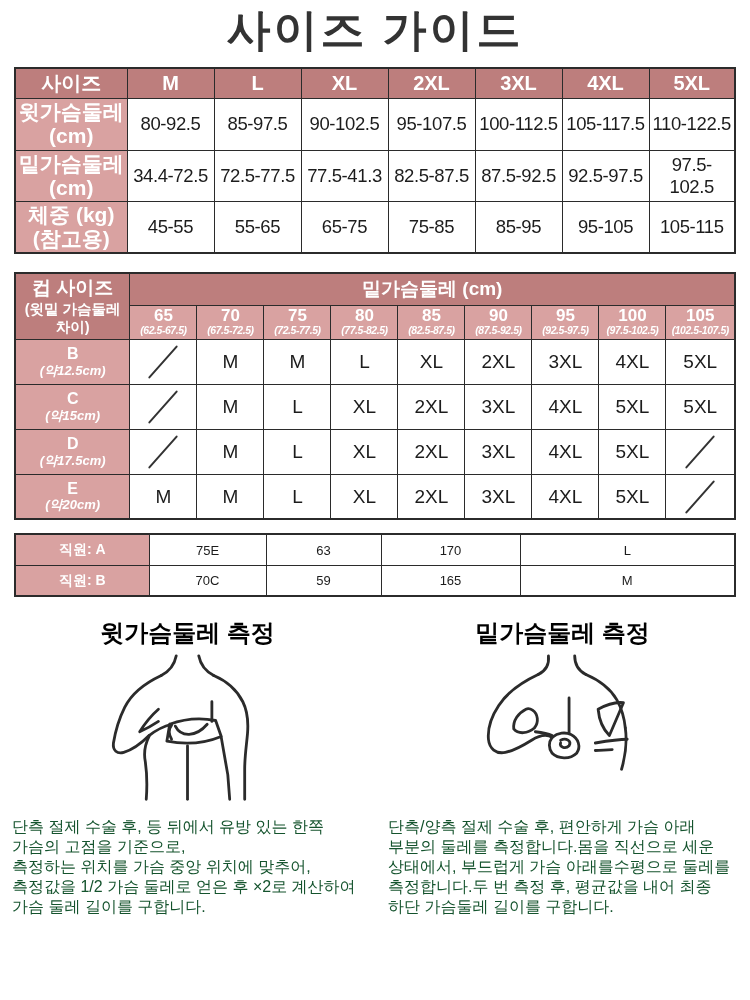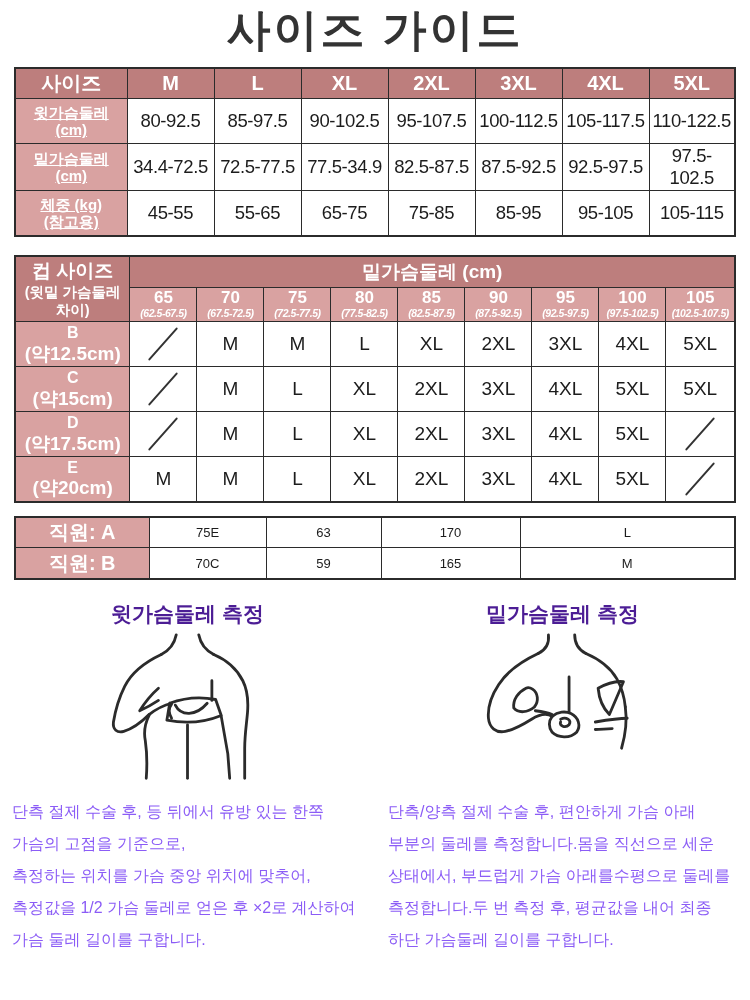"윗가슴둘레" #t1 .lbl { font-size: 15px -> 21px; text-decoration: underline -> none }
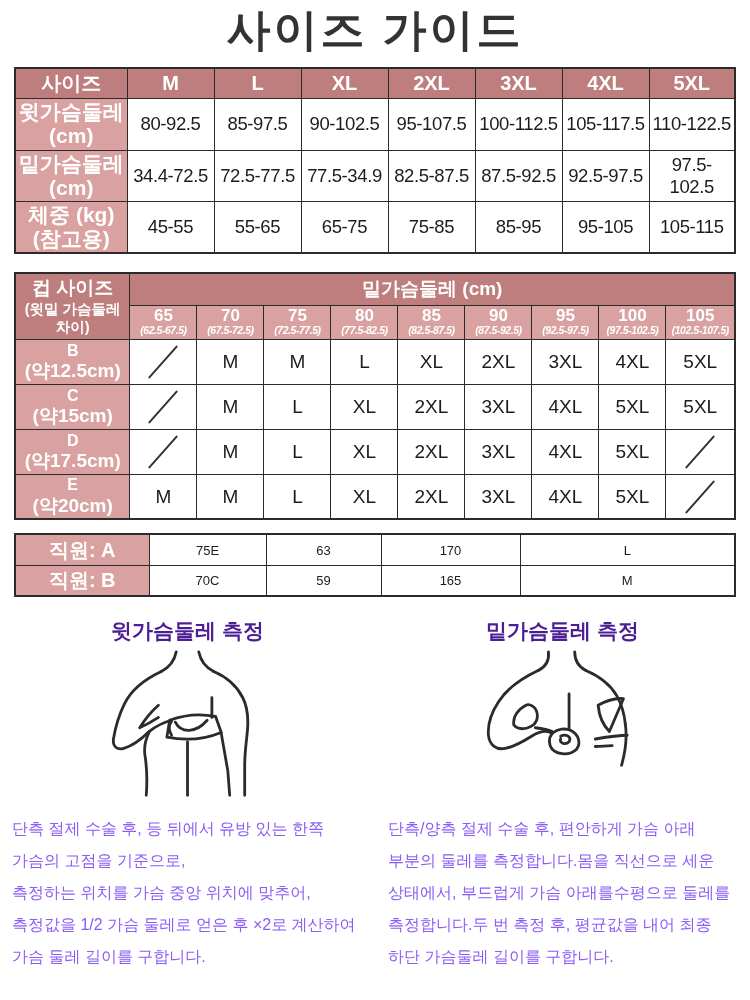"77.5-34.9" td.val { text: 77.5-34.9 -> 77.5-41.3 }
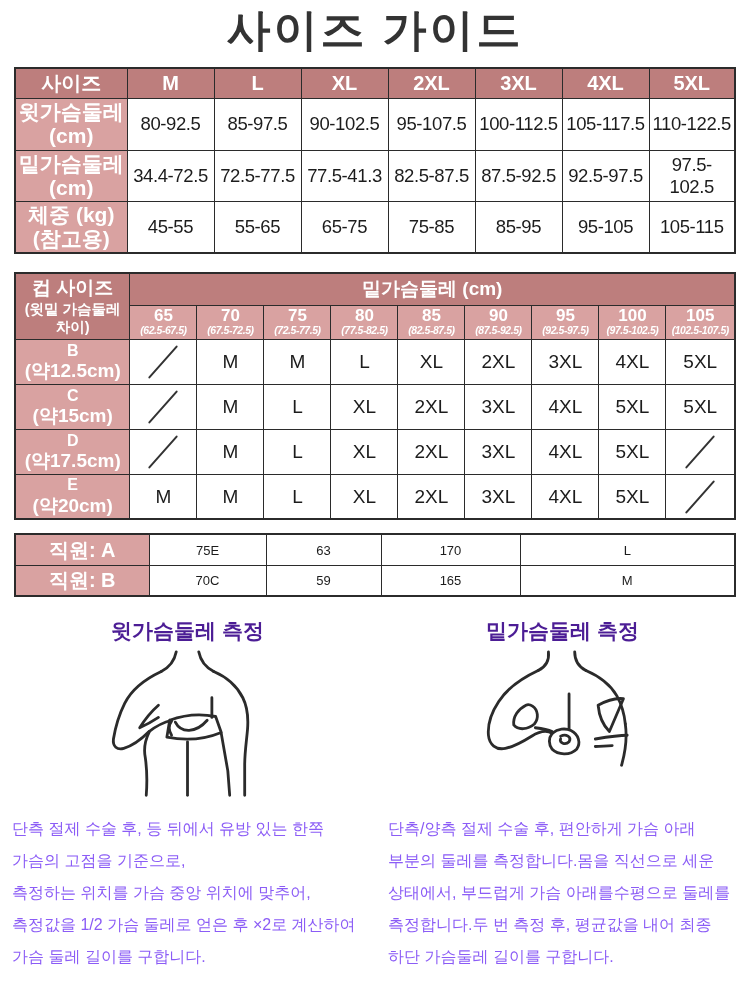"(약12.5cm)" #t2 .cup-small { font-size: 19px -> 13px; font-style: none -> italic }
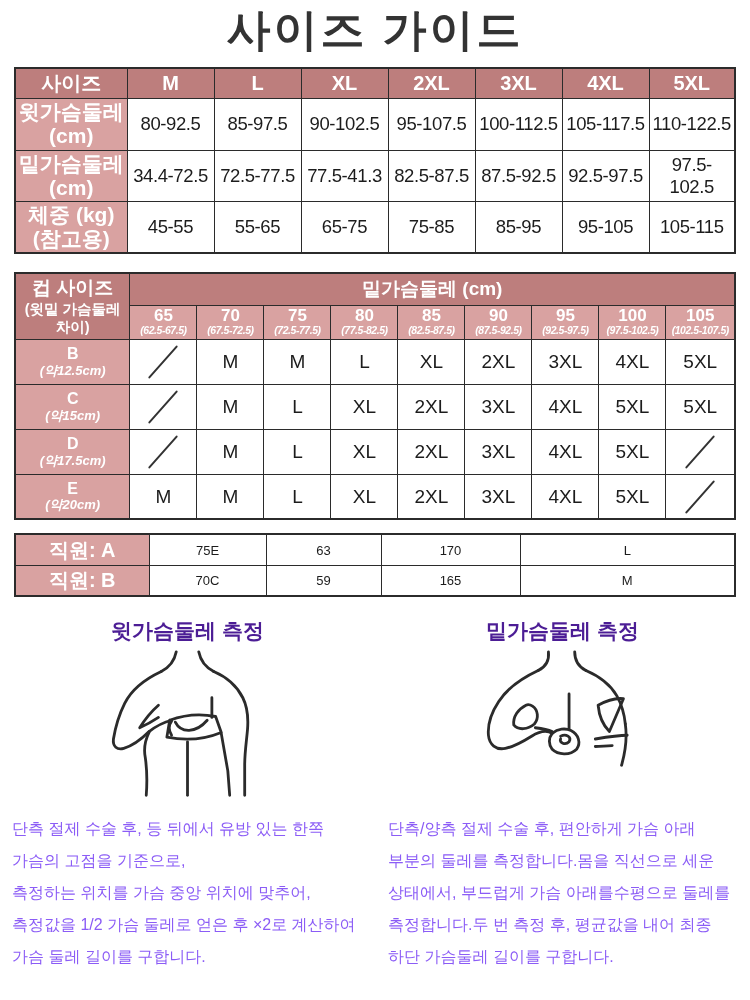"직원: A" #t3 .lbl { font-size: 20px -> 14px }
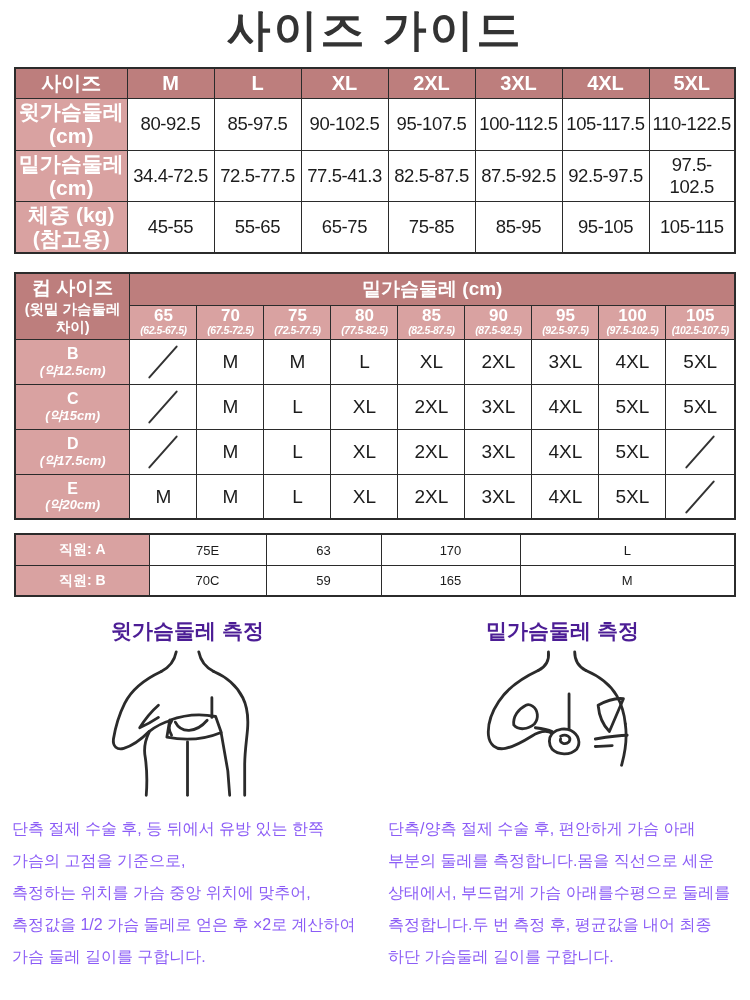"윗가슴둘레 측정" .m-caption { color: #4c1d95 -> #000000; font-size: 21px -> 24px }
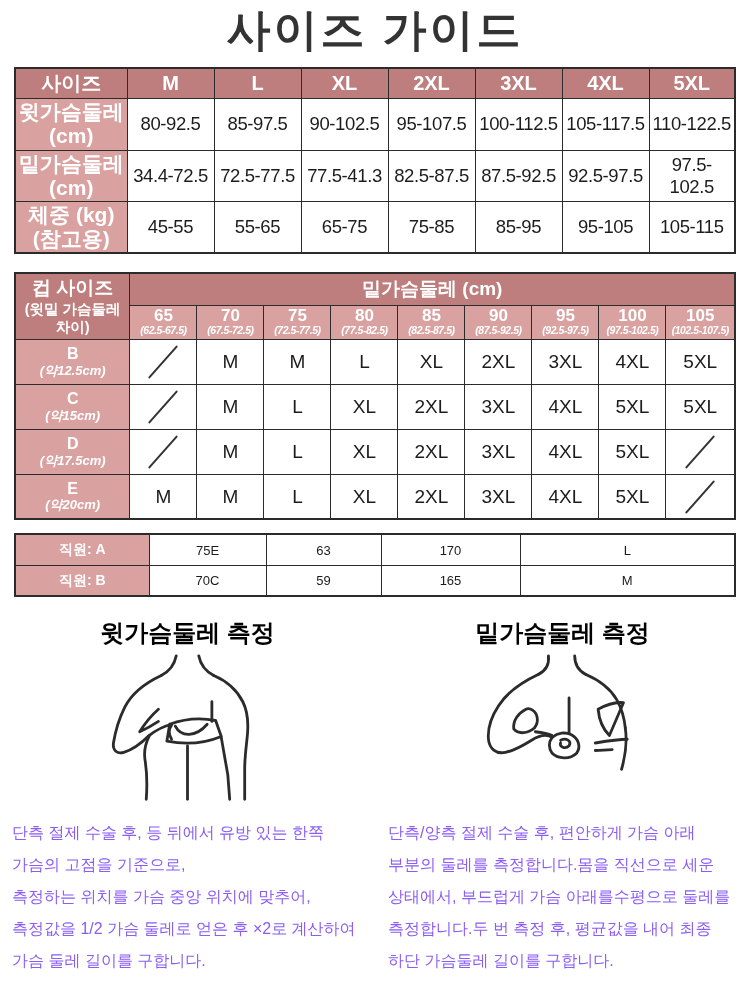"단측 절제 수술 후, 등" .desc { color: #8b5cf6 -> #14532d; line-height: 32px -> 20px }
